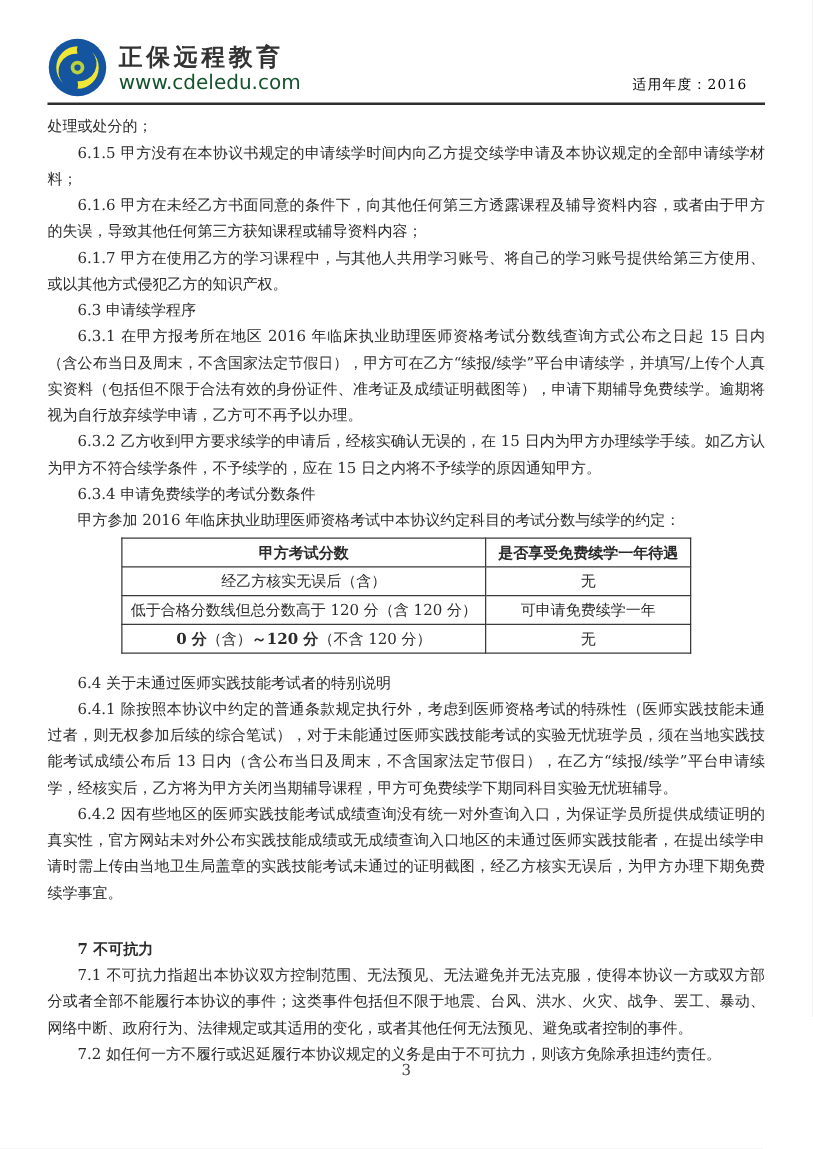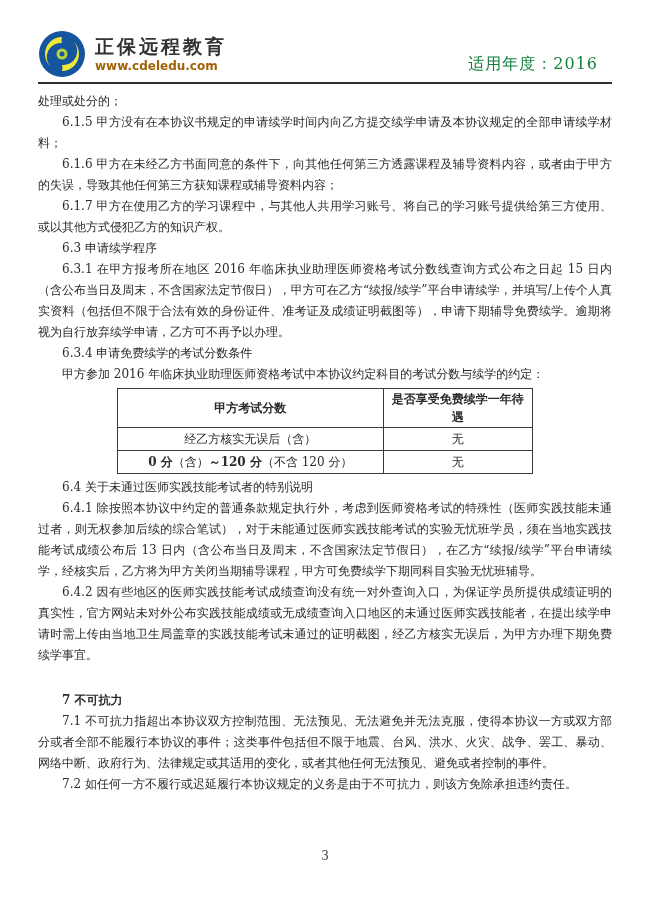"www.cdeledu.com" .brand-url { color: #a16207 -> #14532d; font-size: 12px -> 16px; font-weight: bold -> normal }
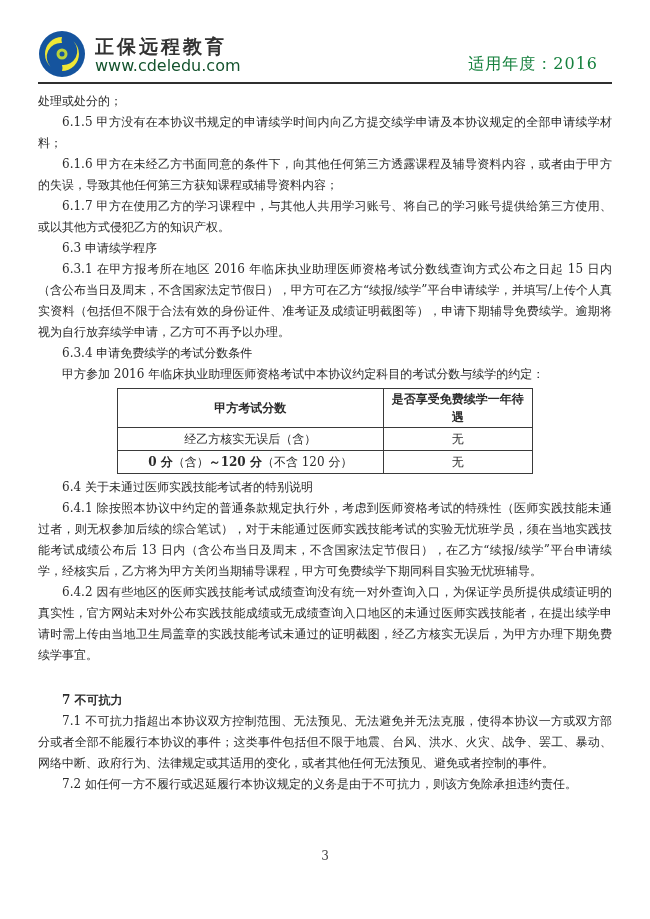"适用年度：2016" .year-label { color: #15803d -> #000000; font-size: 16px -> 11px }
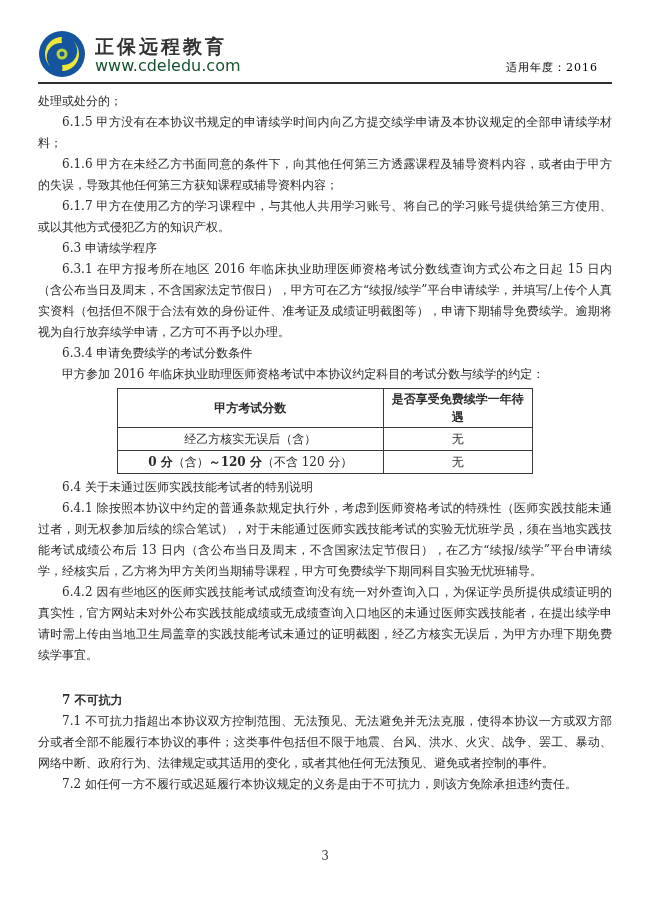"6.3.2 乙方收到甲方要求续学的申请后，经核实确认无误的，在 15" p { html: none -> <p>6.3.2 乙方收到甲方要求续学的申请后，经核实确认无误的，在 15 日内为甲方办理续学手续。如乙方认为甲方不符合续学条件，不予续学的，应在 15 日之内将不予续学的原因通知甲方。</p> }
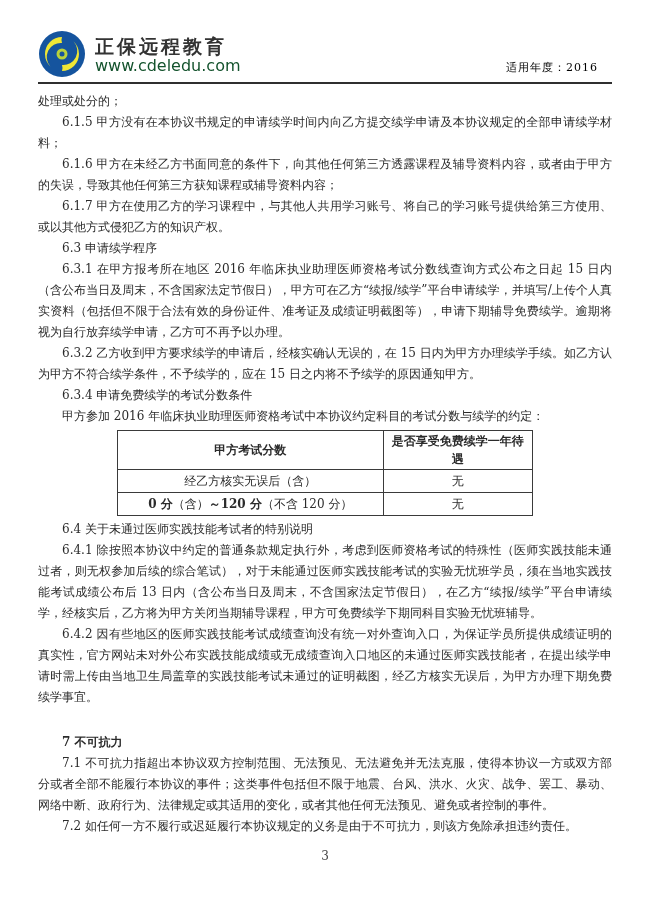"甲方考试分数" .score-table { margin: 3px auto 3px auto -> 3px auto 13px auto; width: 416px -> 456px }
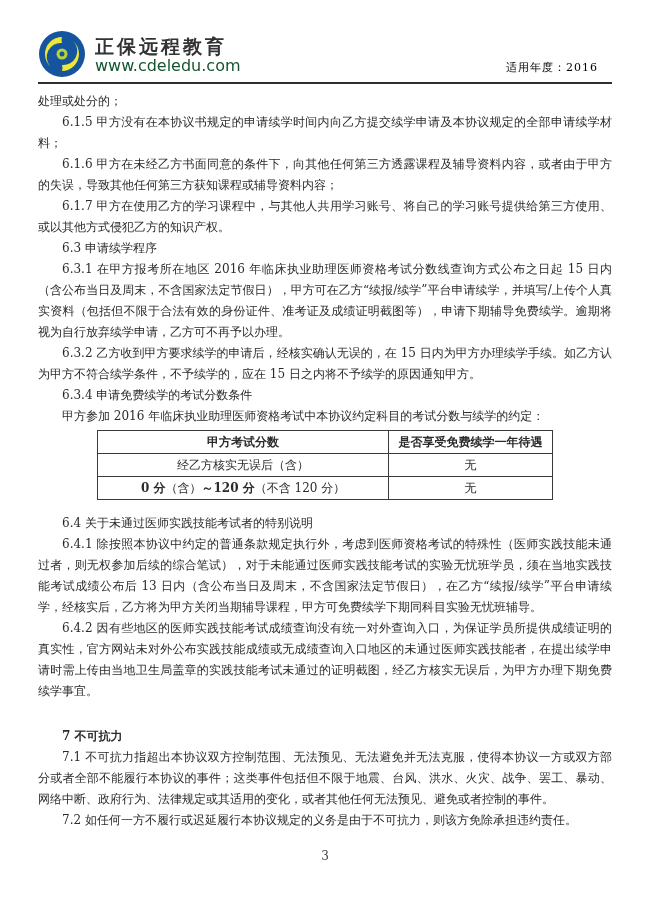"低于合格分数线但总分数高于 120 分（含 120 分）" tr { html: none -> <tr> <td>低于合格分数线但总分数高于 120 分（含 120 分）</td> <td>可申请免费续学一年</td> </tr> }
